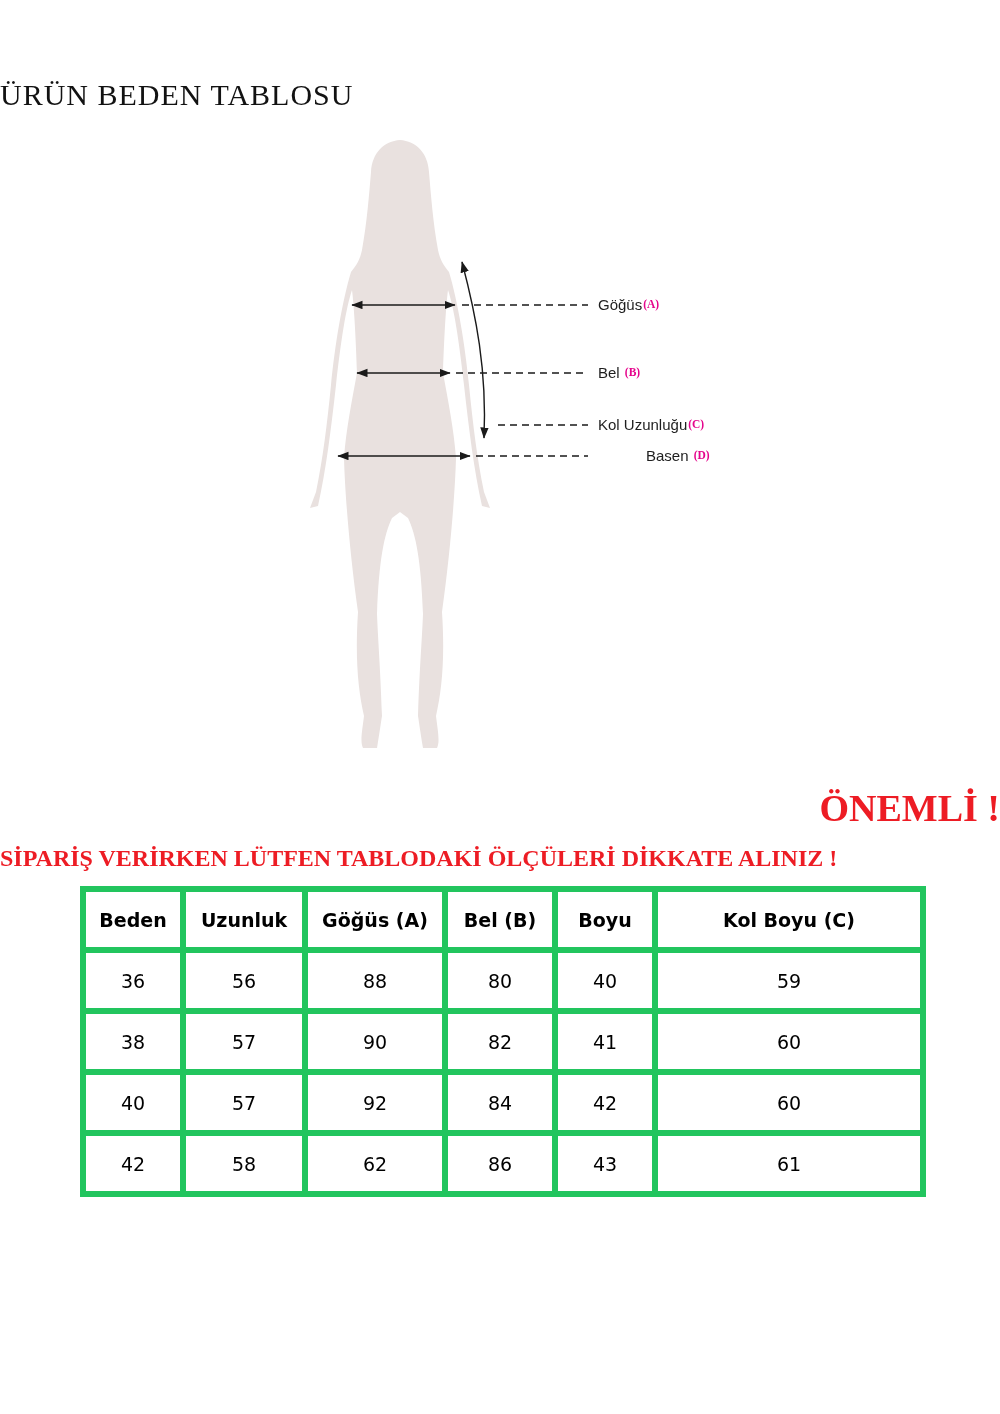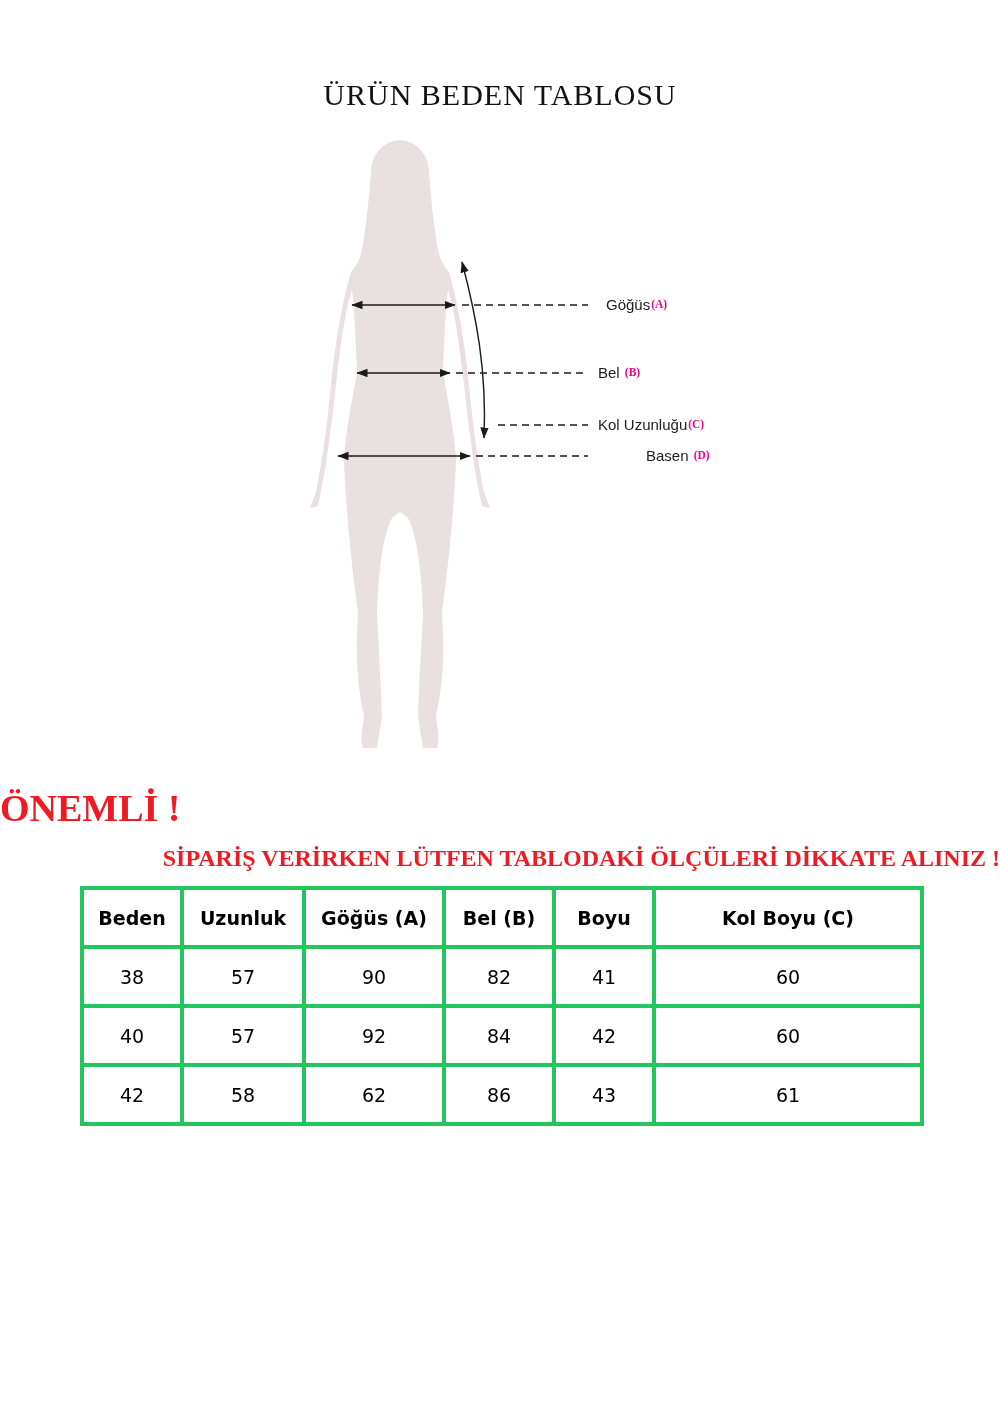"ÜRÜN BEDEN TABLOSU" .title { text-align: center -> none }
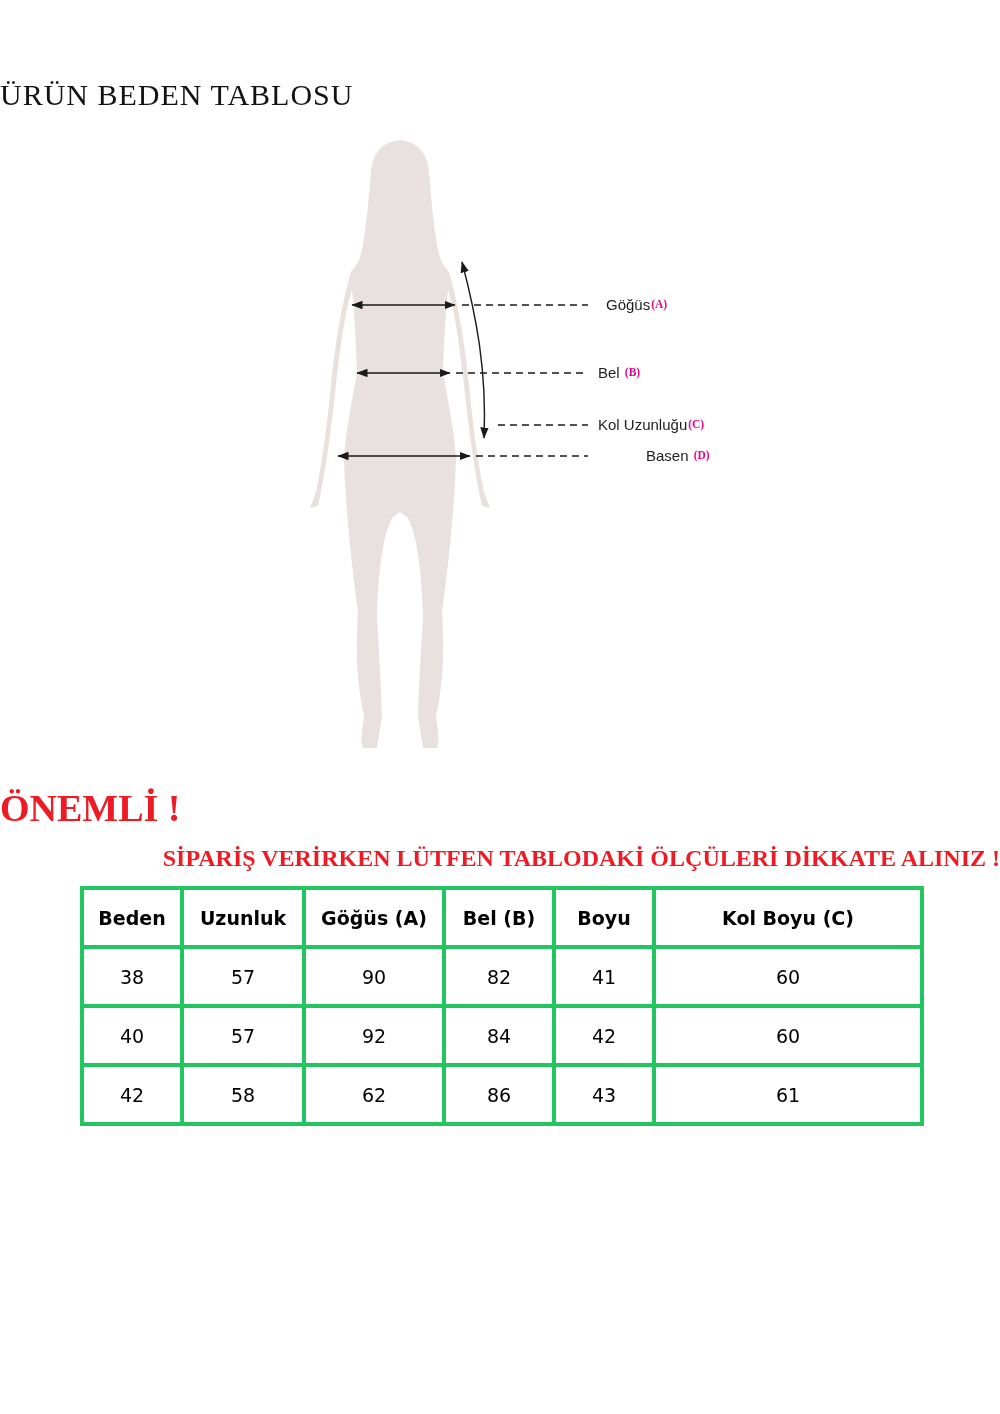"Göğüs(A)" div.m-label { margin-left: 8px -> none }
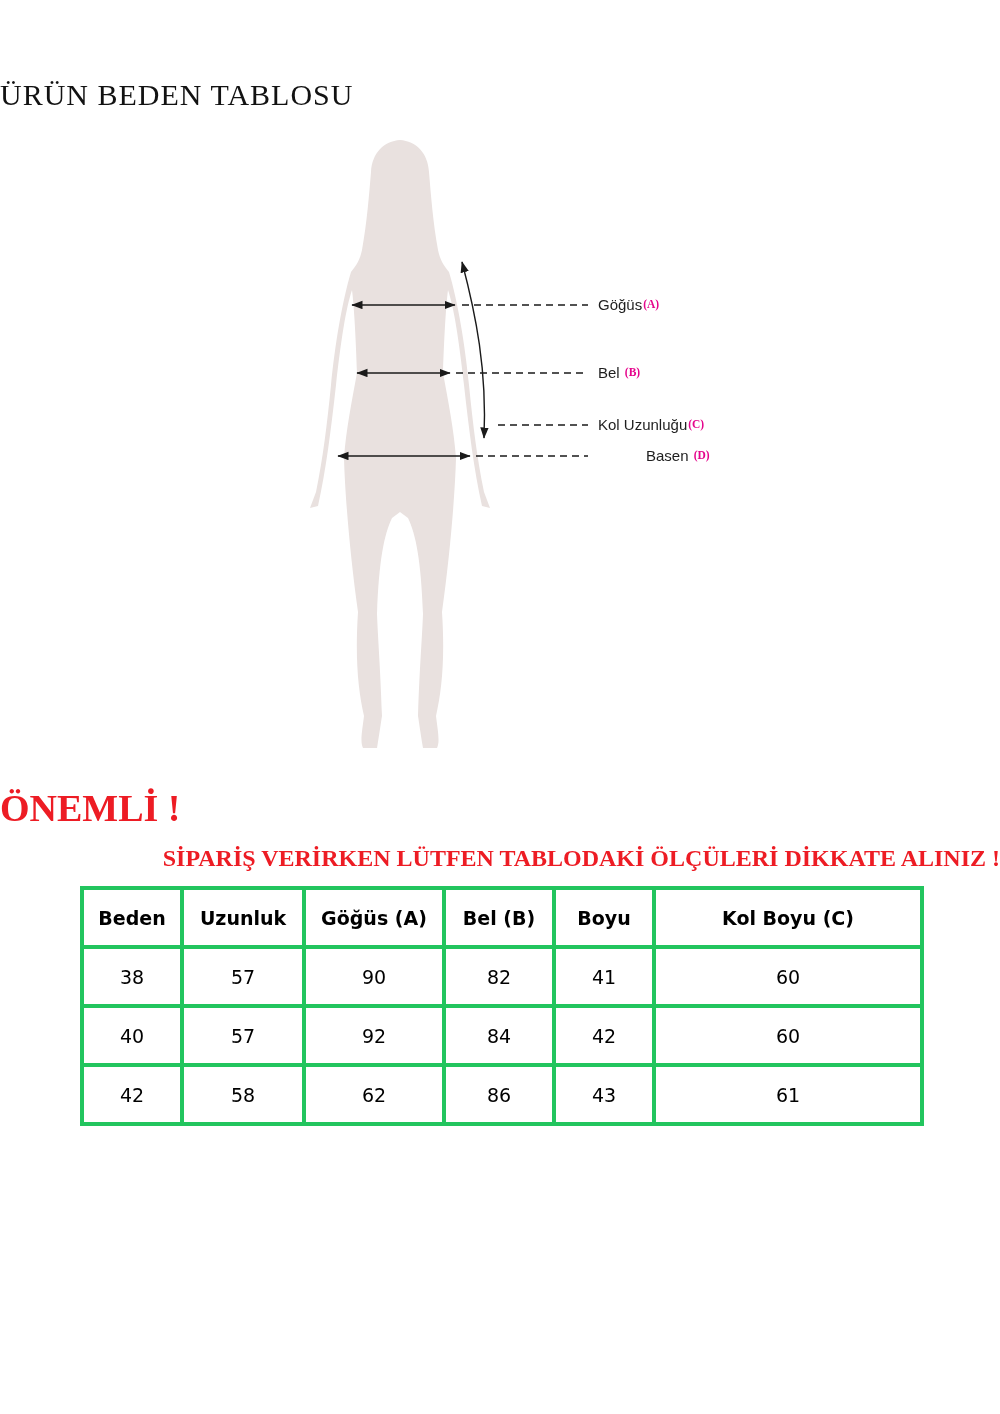"ÖNEMLİ !" .notice-title { text-align: left -> right }
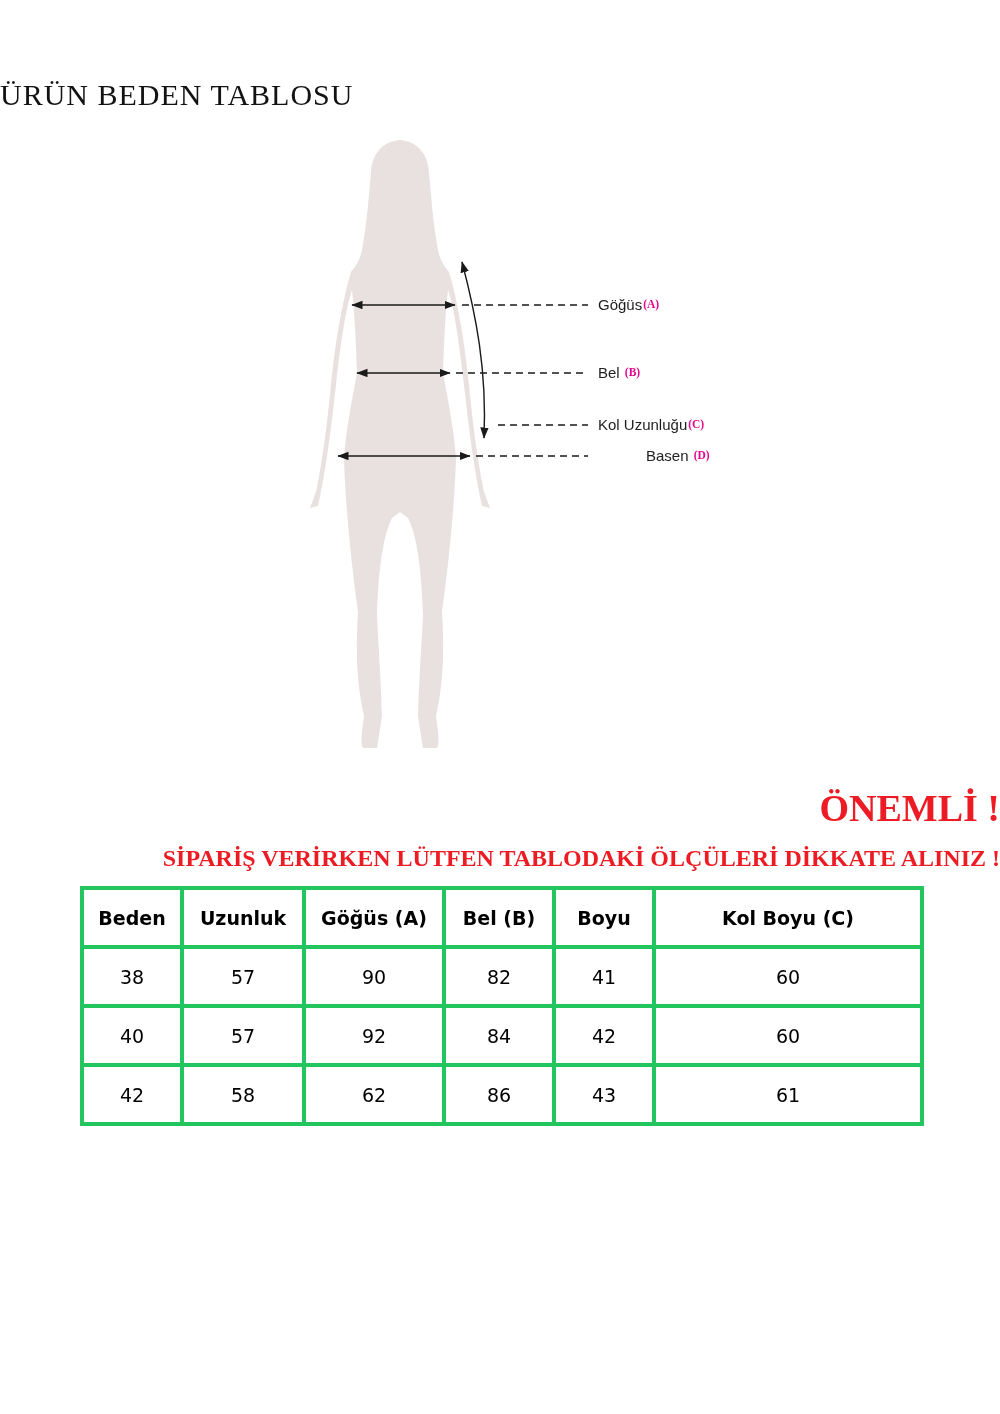"SİPARİŞ VERİRKEN LÜTFEN TABLODAKİ" .notice-sub { text-align: right -> left }
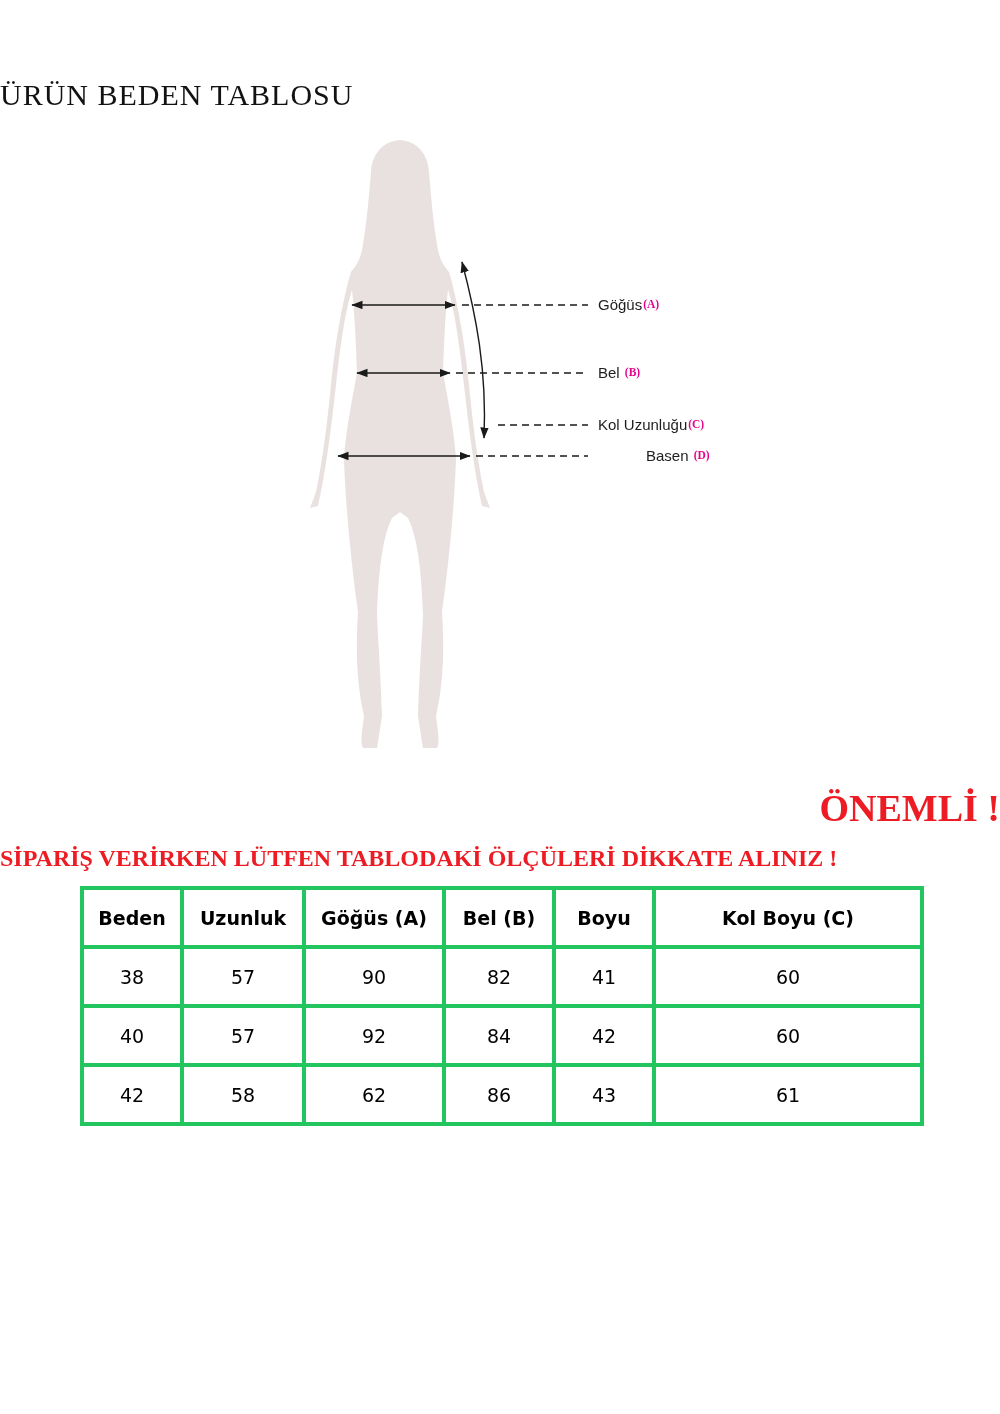"Beden" table.size th,table.size td { border: 4px solid #22c55e -> 6px solid #22c55e }
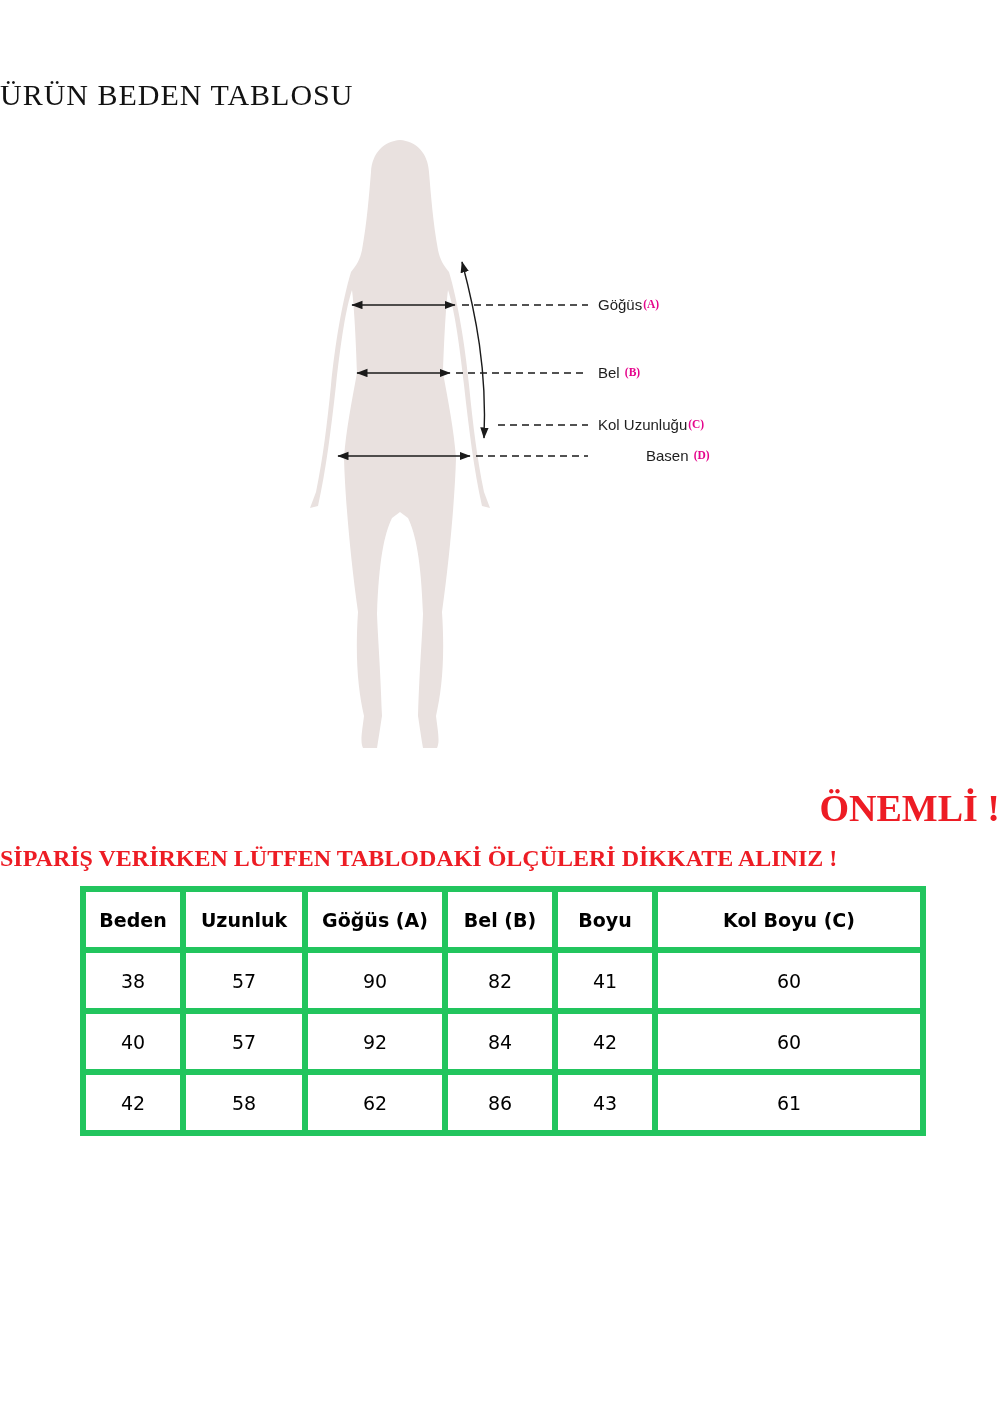"36" tr { html: none -> <tr> <td>36</td> <td>56</td> <td>88</td> <td>80</td> <td>40</td> <td>59</td> </tr> }
